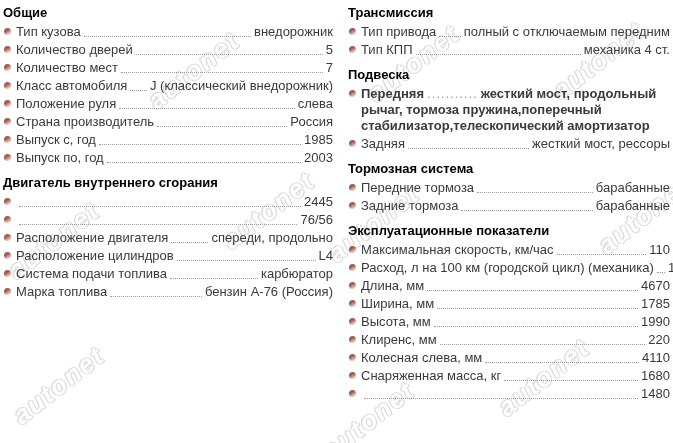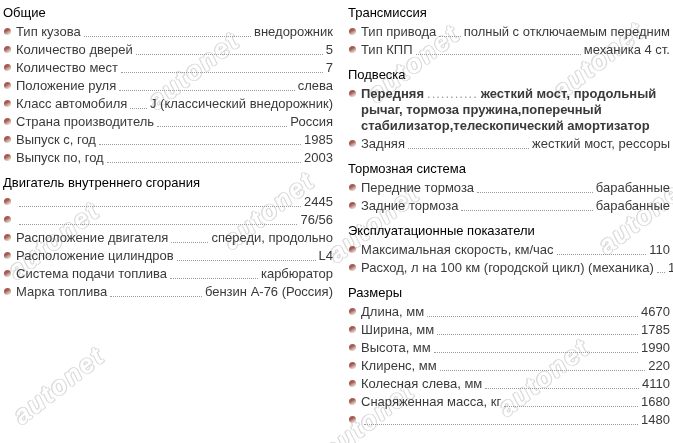"Общие" .sec-title { font-weight: normal -> bold }
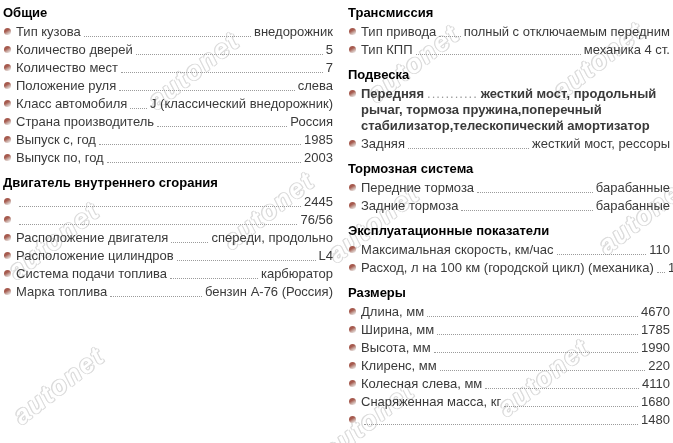"Положение руля" div.row { order: before "Класс автомобиля" -> after "Класс автомобиля" }
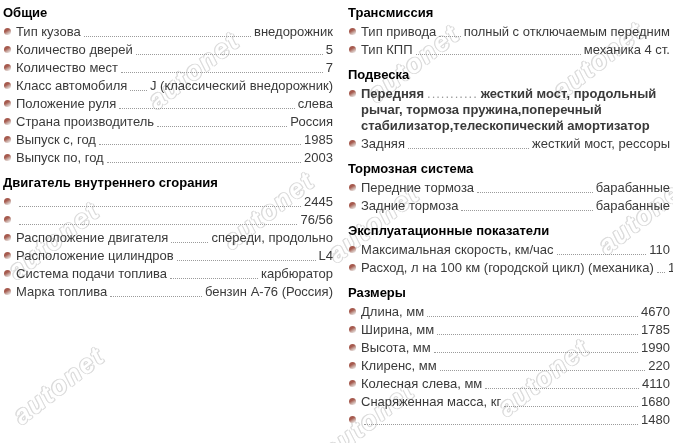"Размеры" div.sec-title { html: <div>Размеры</div> -> none }
